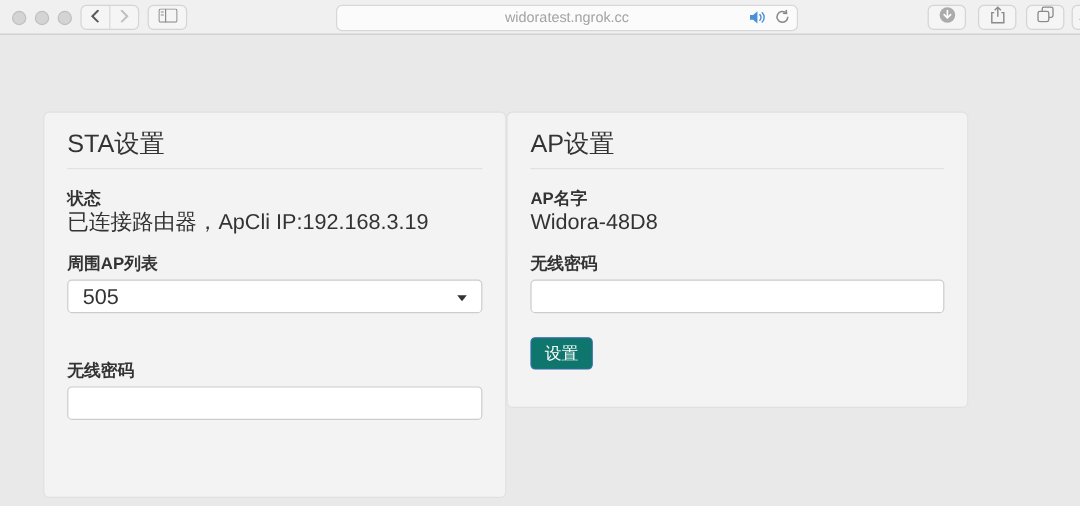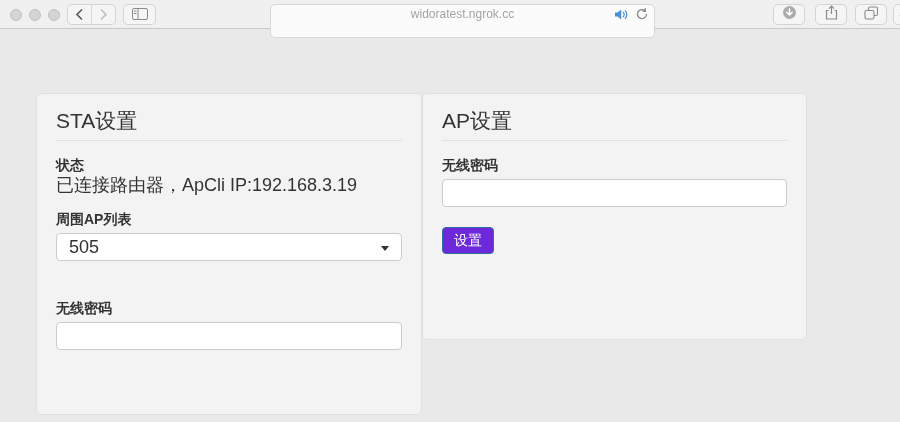"widoratest.ngrok.cc" .url-field { height: 34px -> 22px; left: 270px -> 280px }
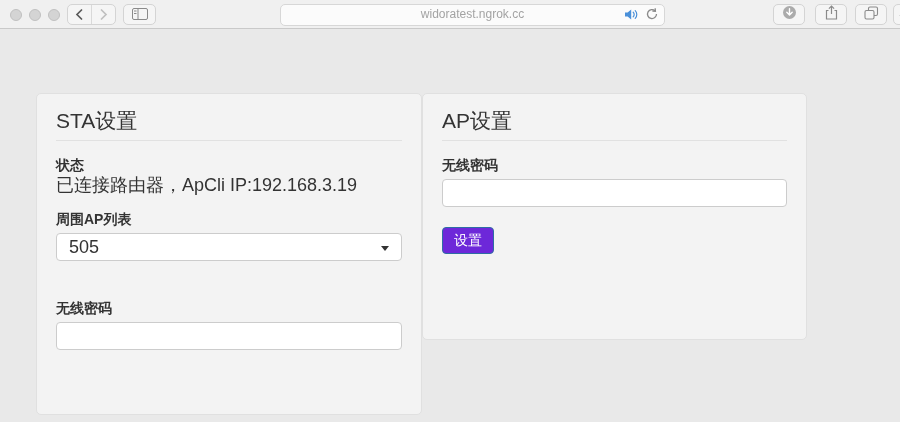"AP名字" div.form-group { html: none -> <div> <div>AP名字</div> <div>Widora-48D8</div> </div> }
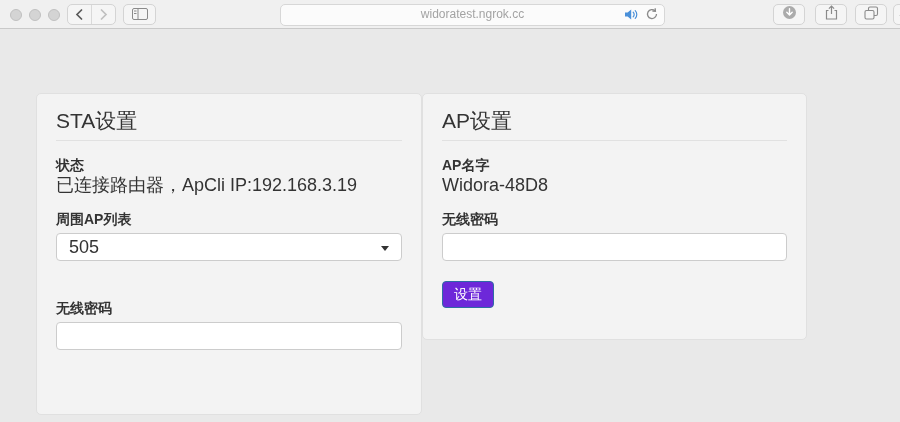"设置" .btn-primary { background: #6d28d9 -> #0f766e }
